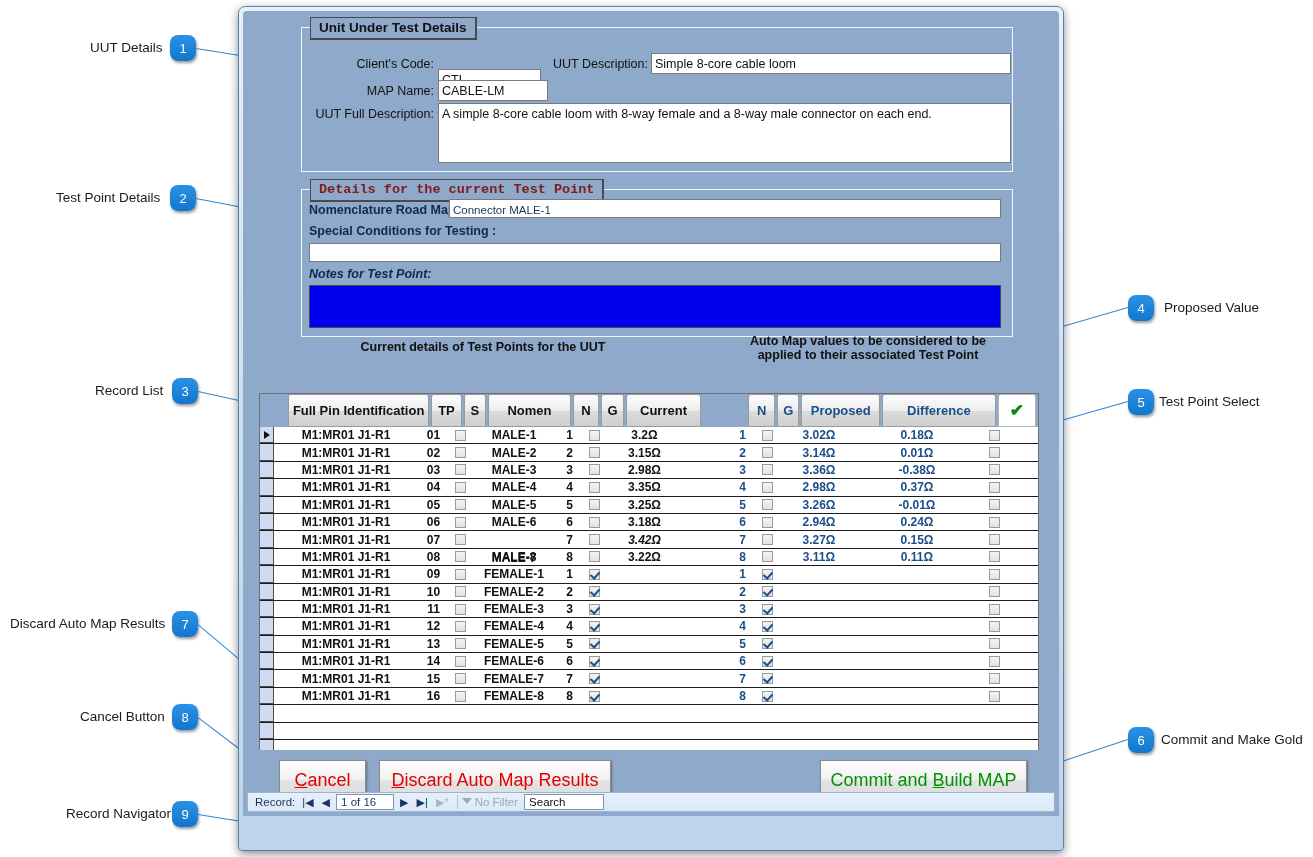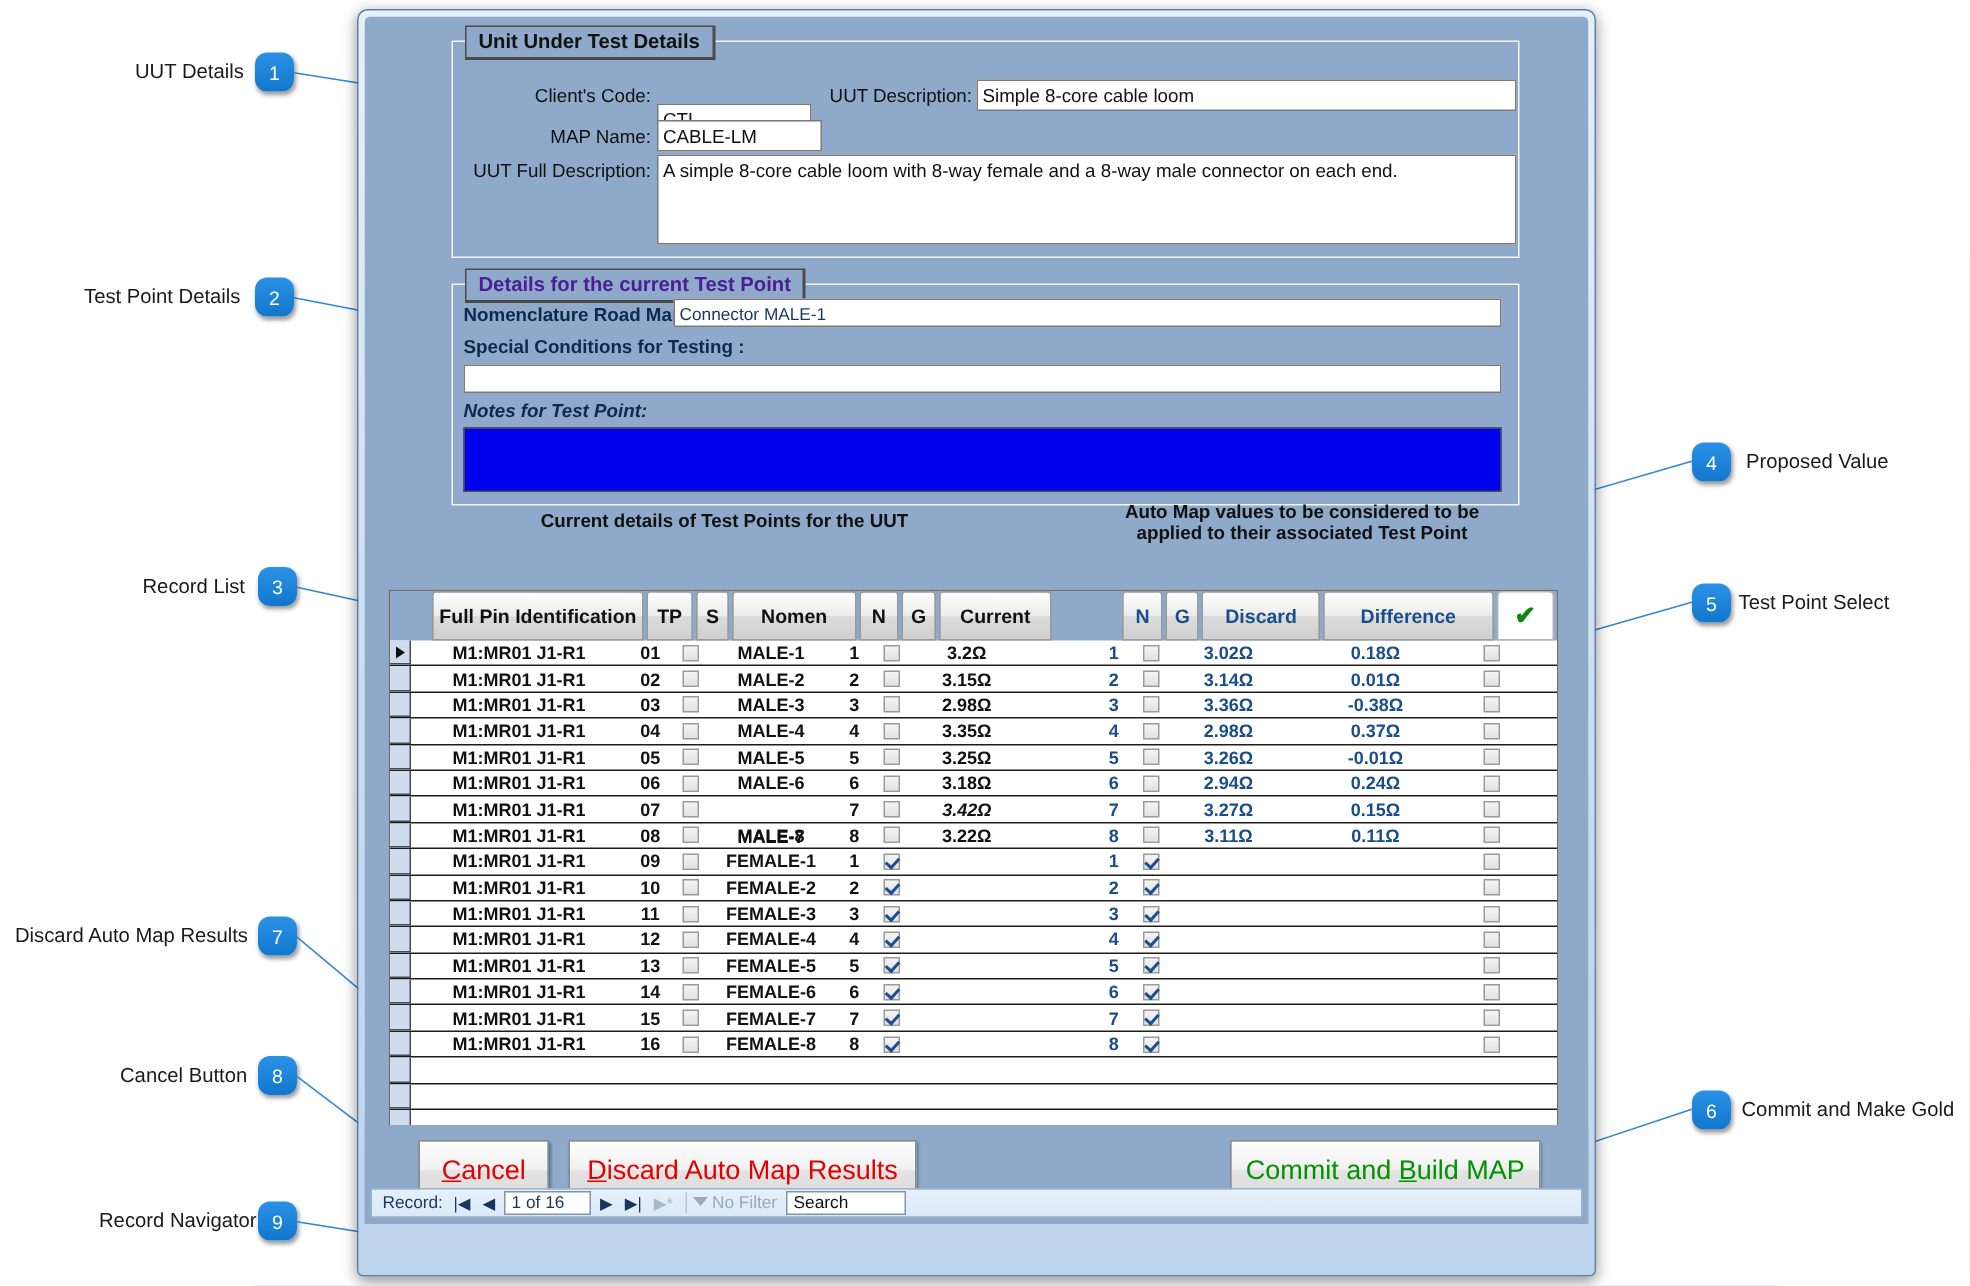"Details for the current Test" .group-caption.blue { color: #4c1d95 -> #7f1d1d; font-family: none -> Liberation Mono, monospace }
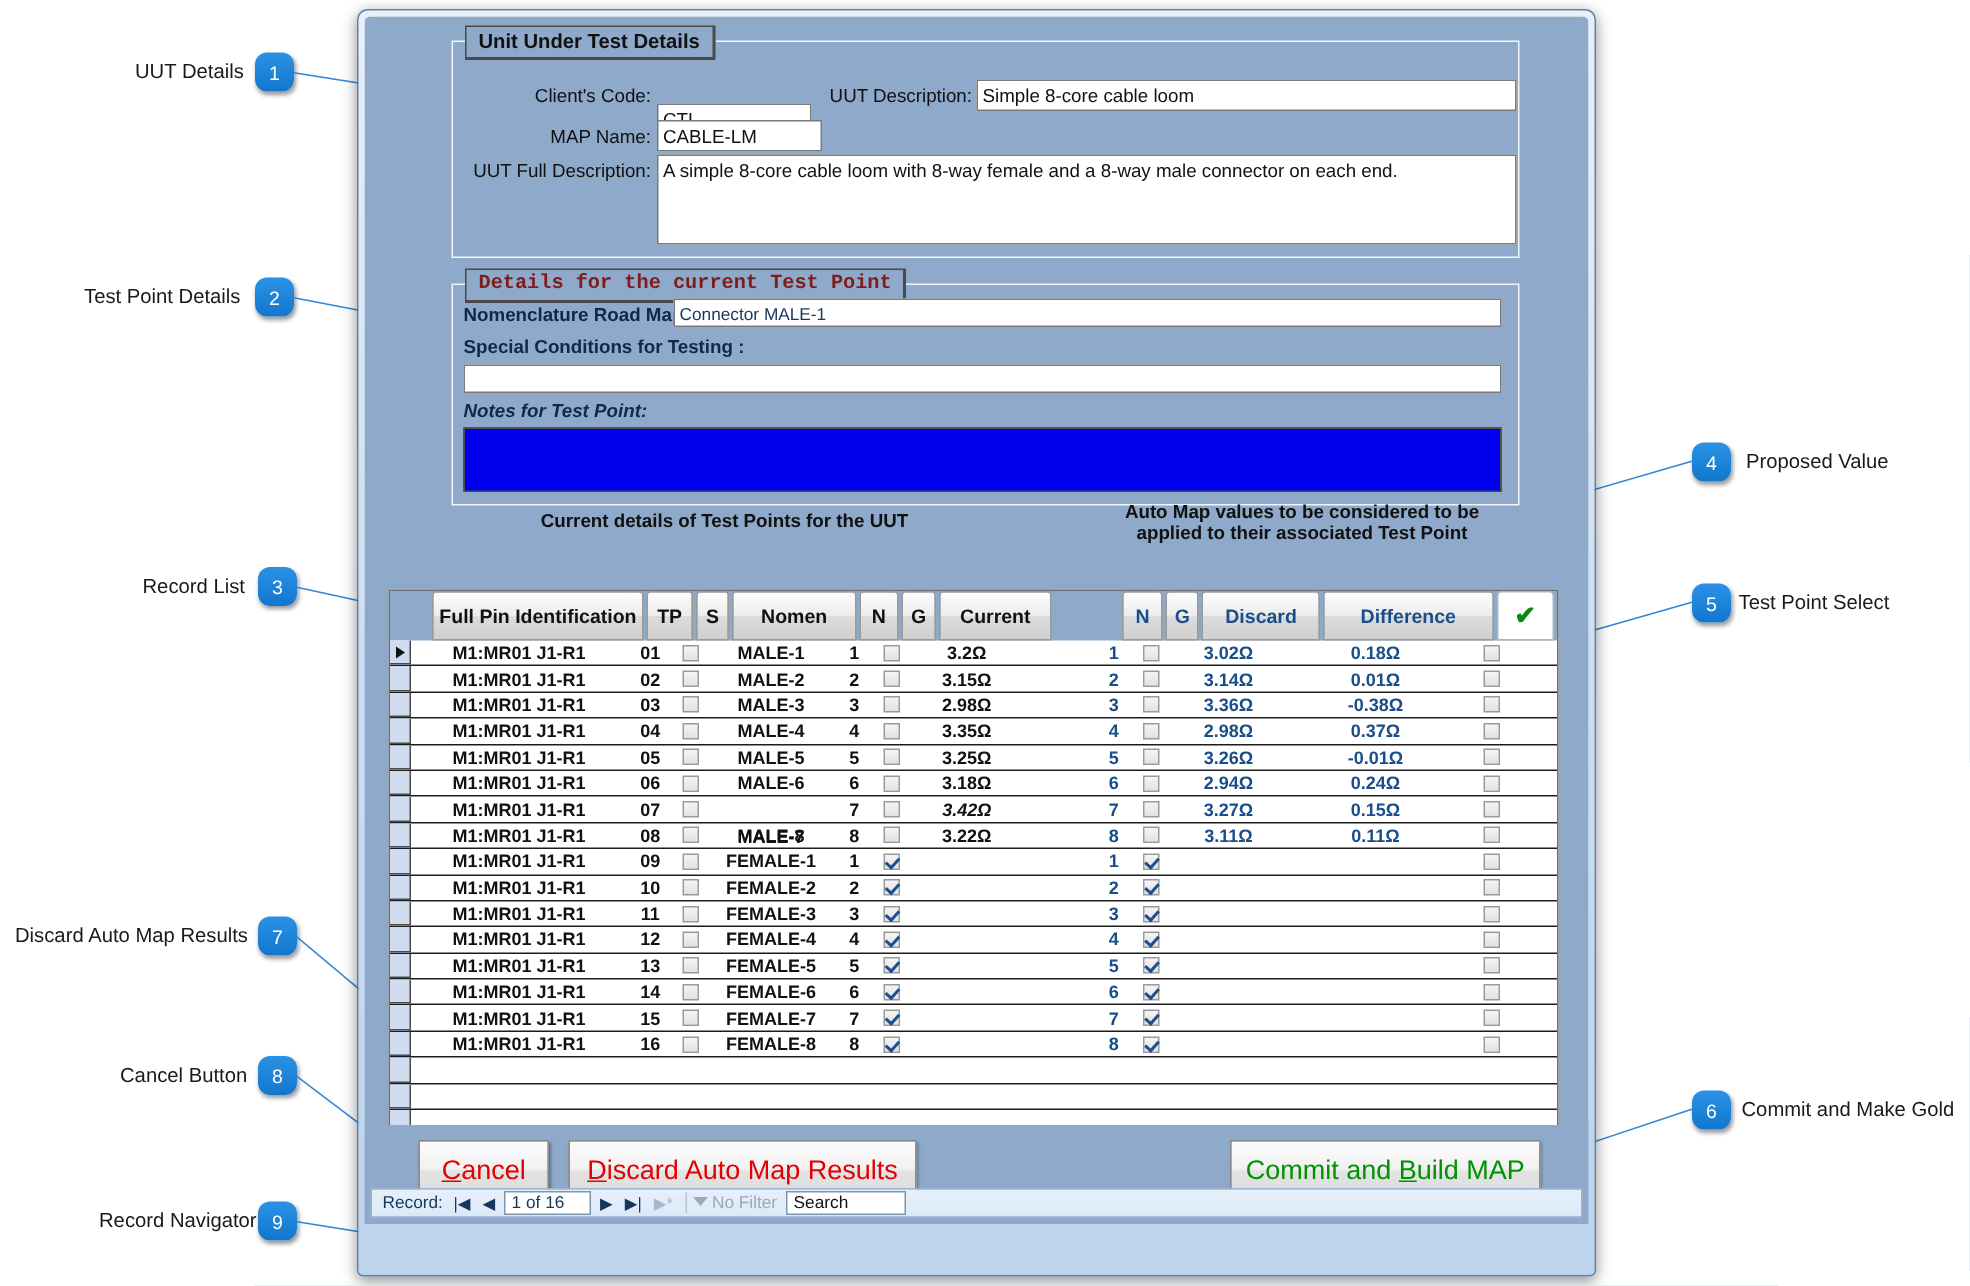"Discard" div.hc { text: Discard -> Proposed }
